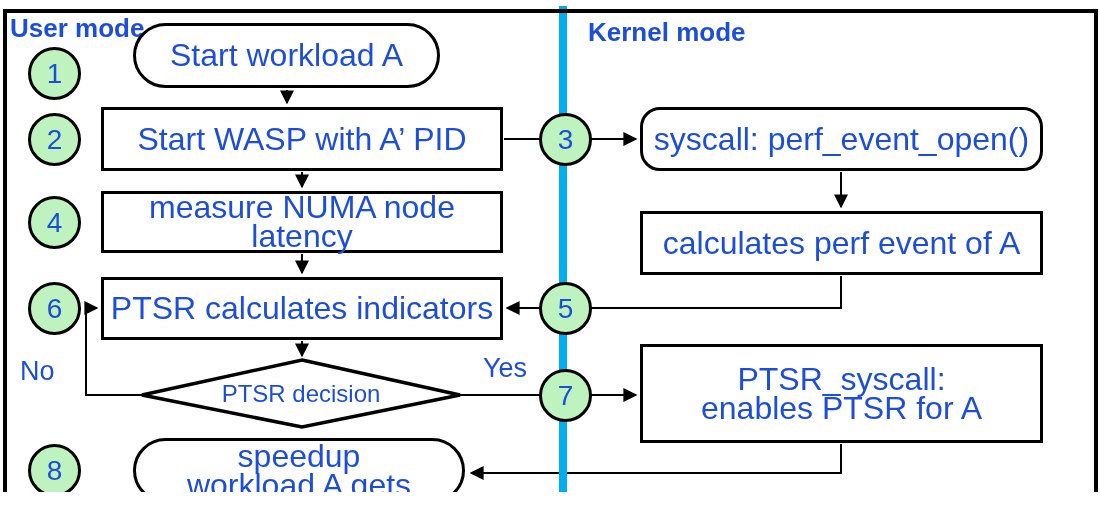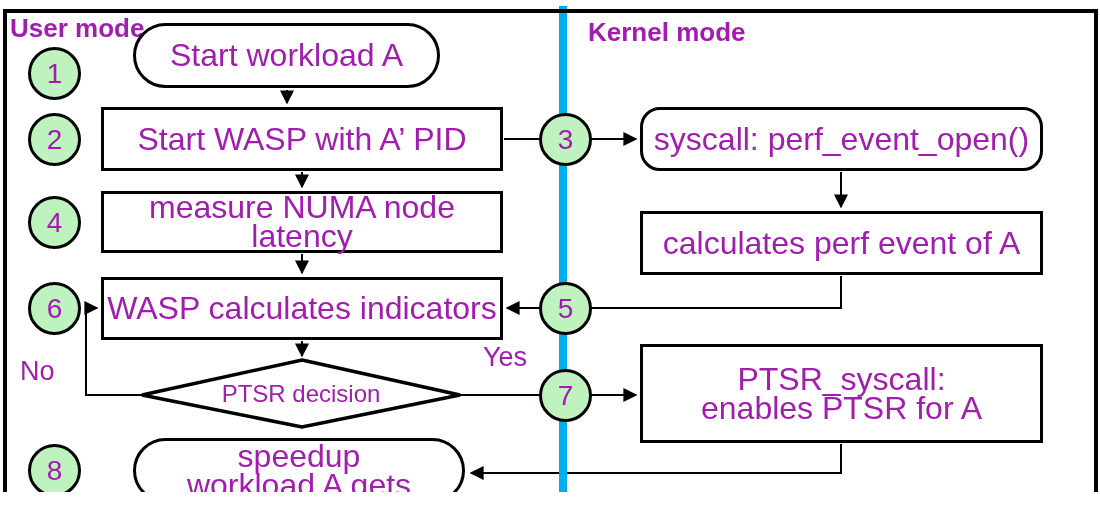"User mode" #stage { color: #a21caf -> #1d4ed8 }
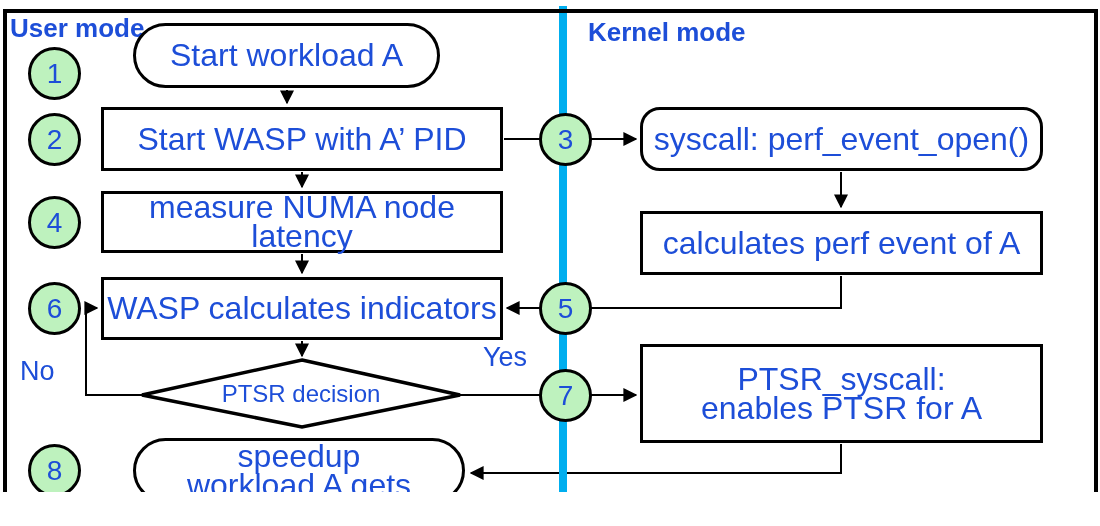"WASP calculates indicators" span { text: WASP -> PTSR }
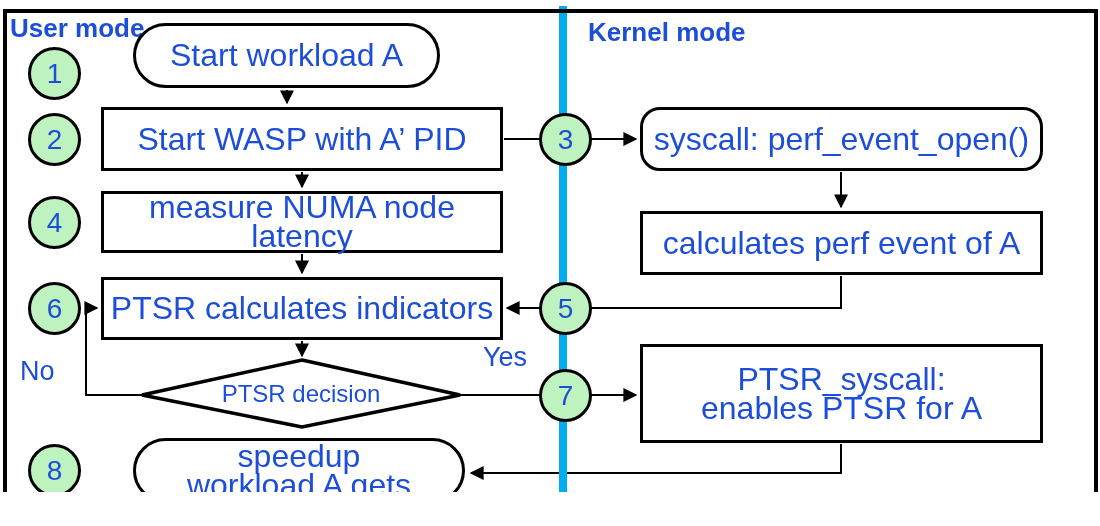"Yes" div.branch-label { top: 342px -> 353px }
